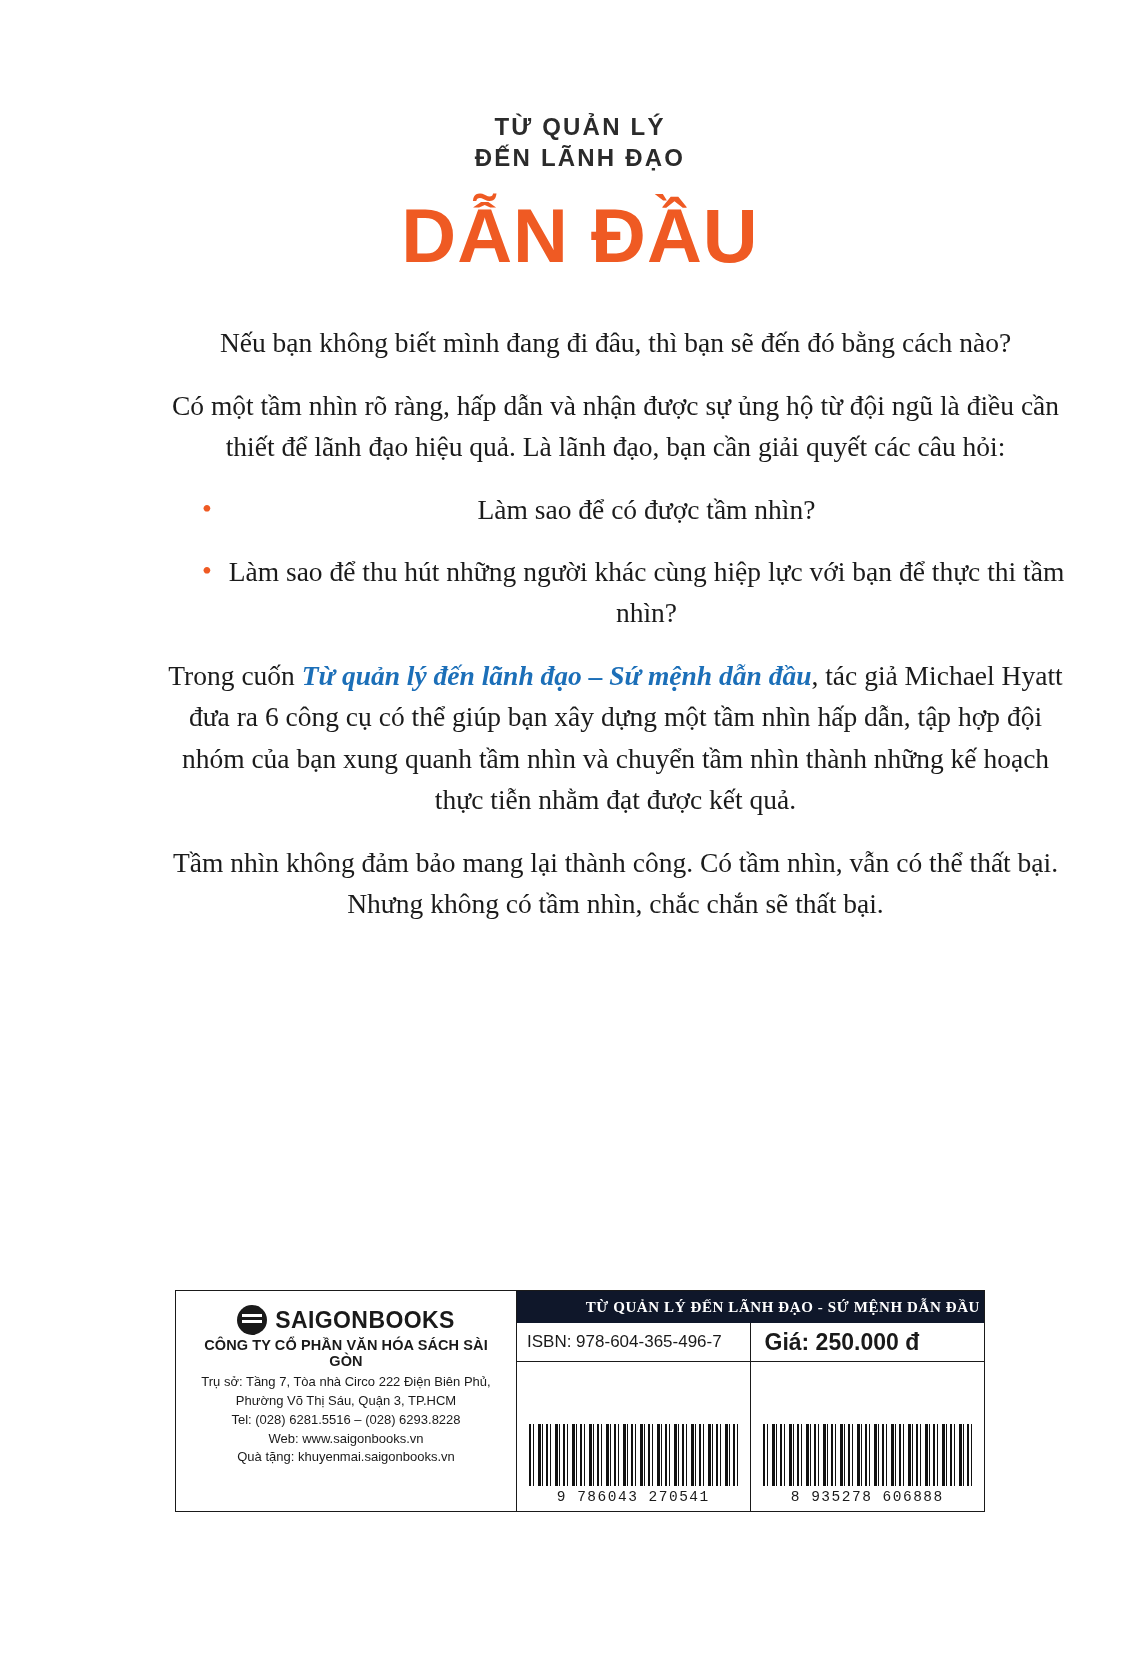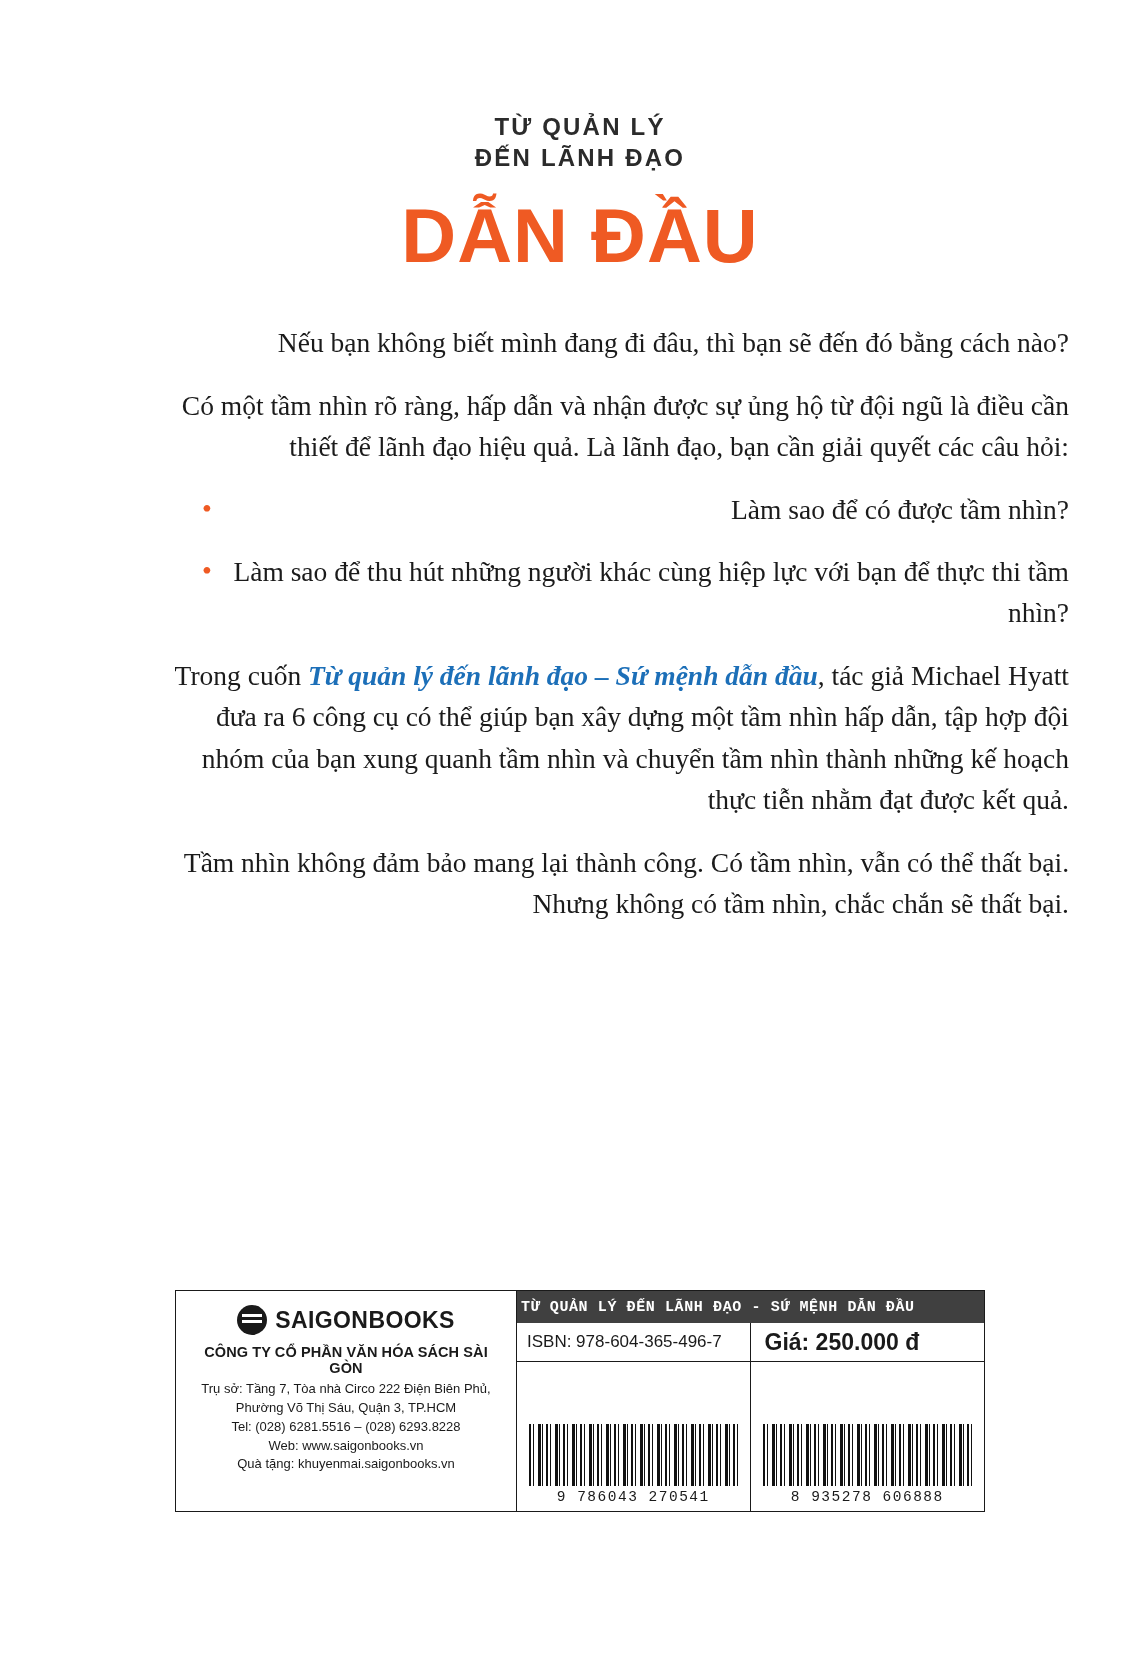"Nếu bạn không biết mình" .body { text-align: right -> center }
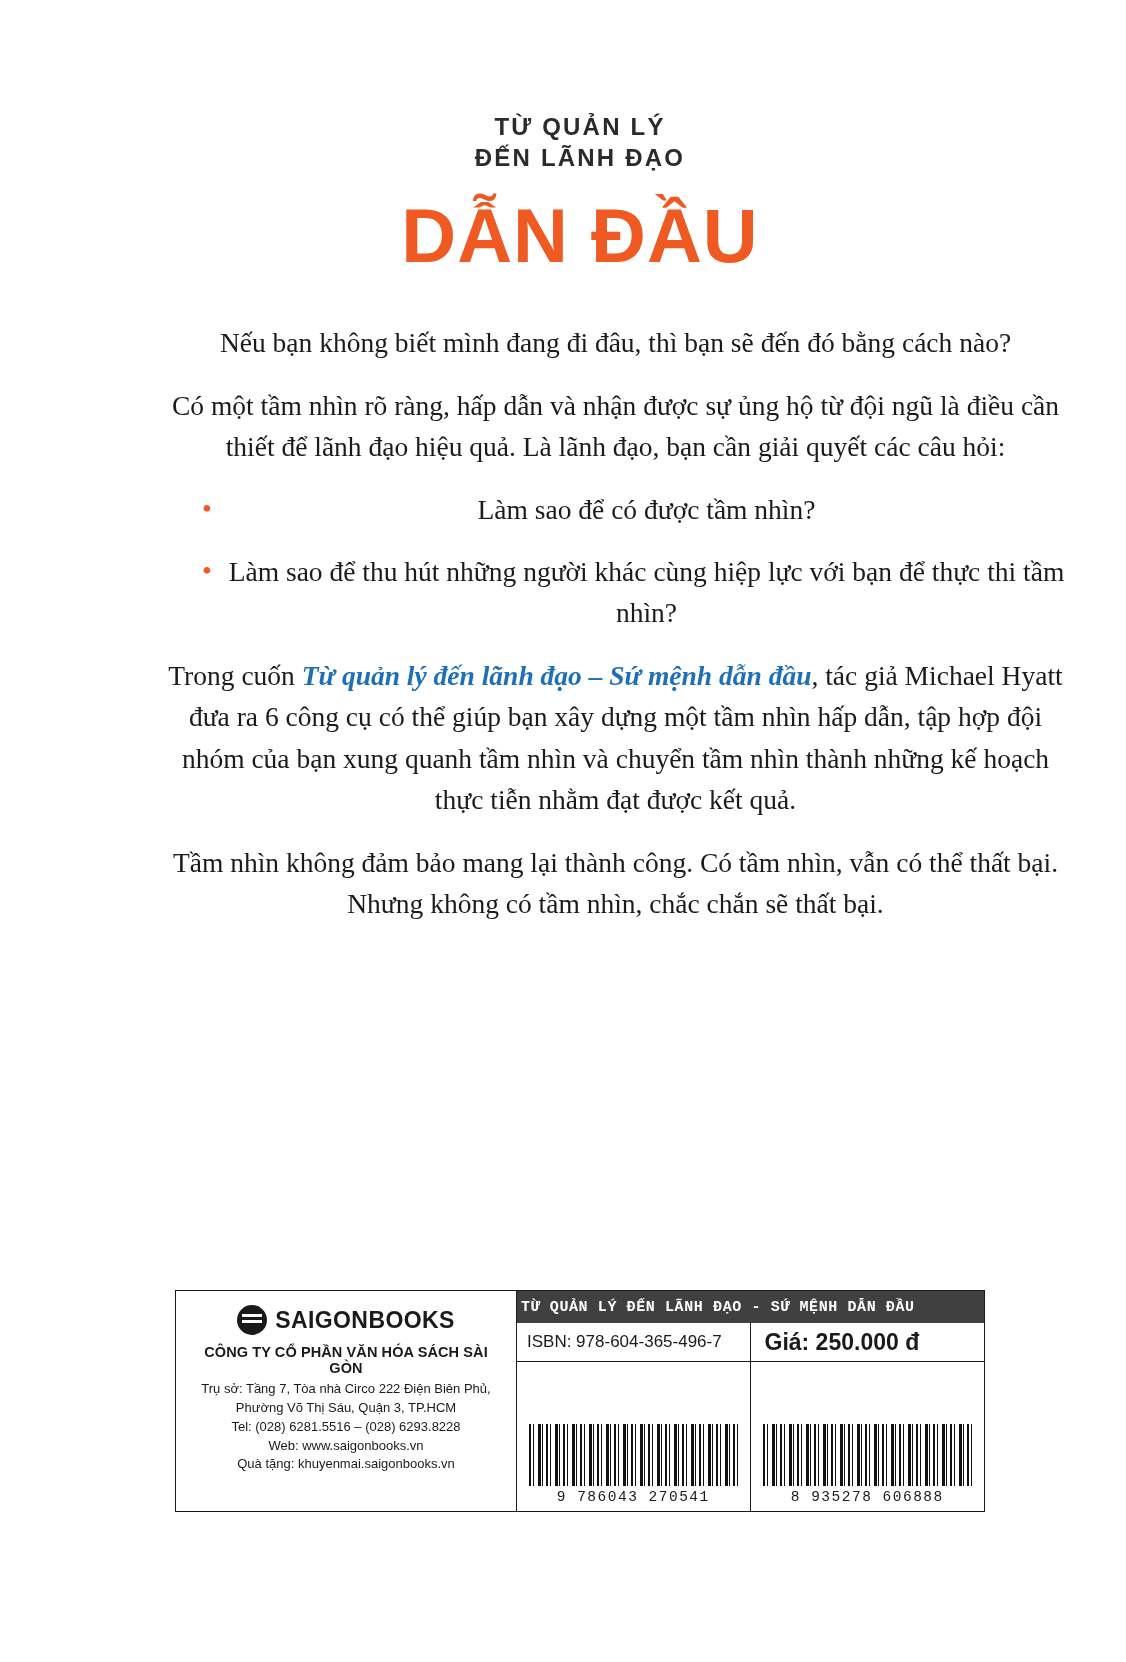"SAIGONBOOKS" .logo-row { margin-bottom: 9px -> 2px }
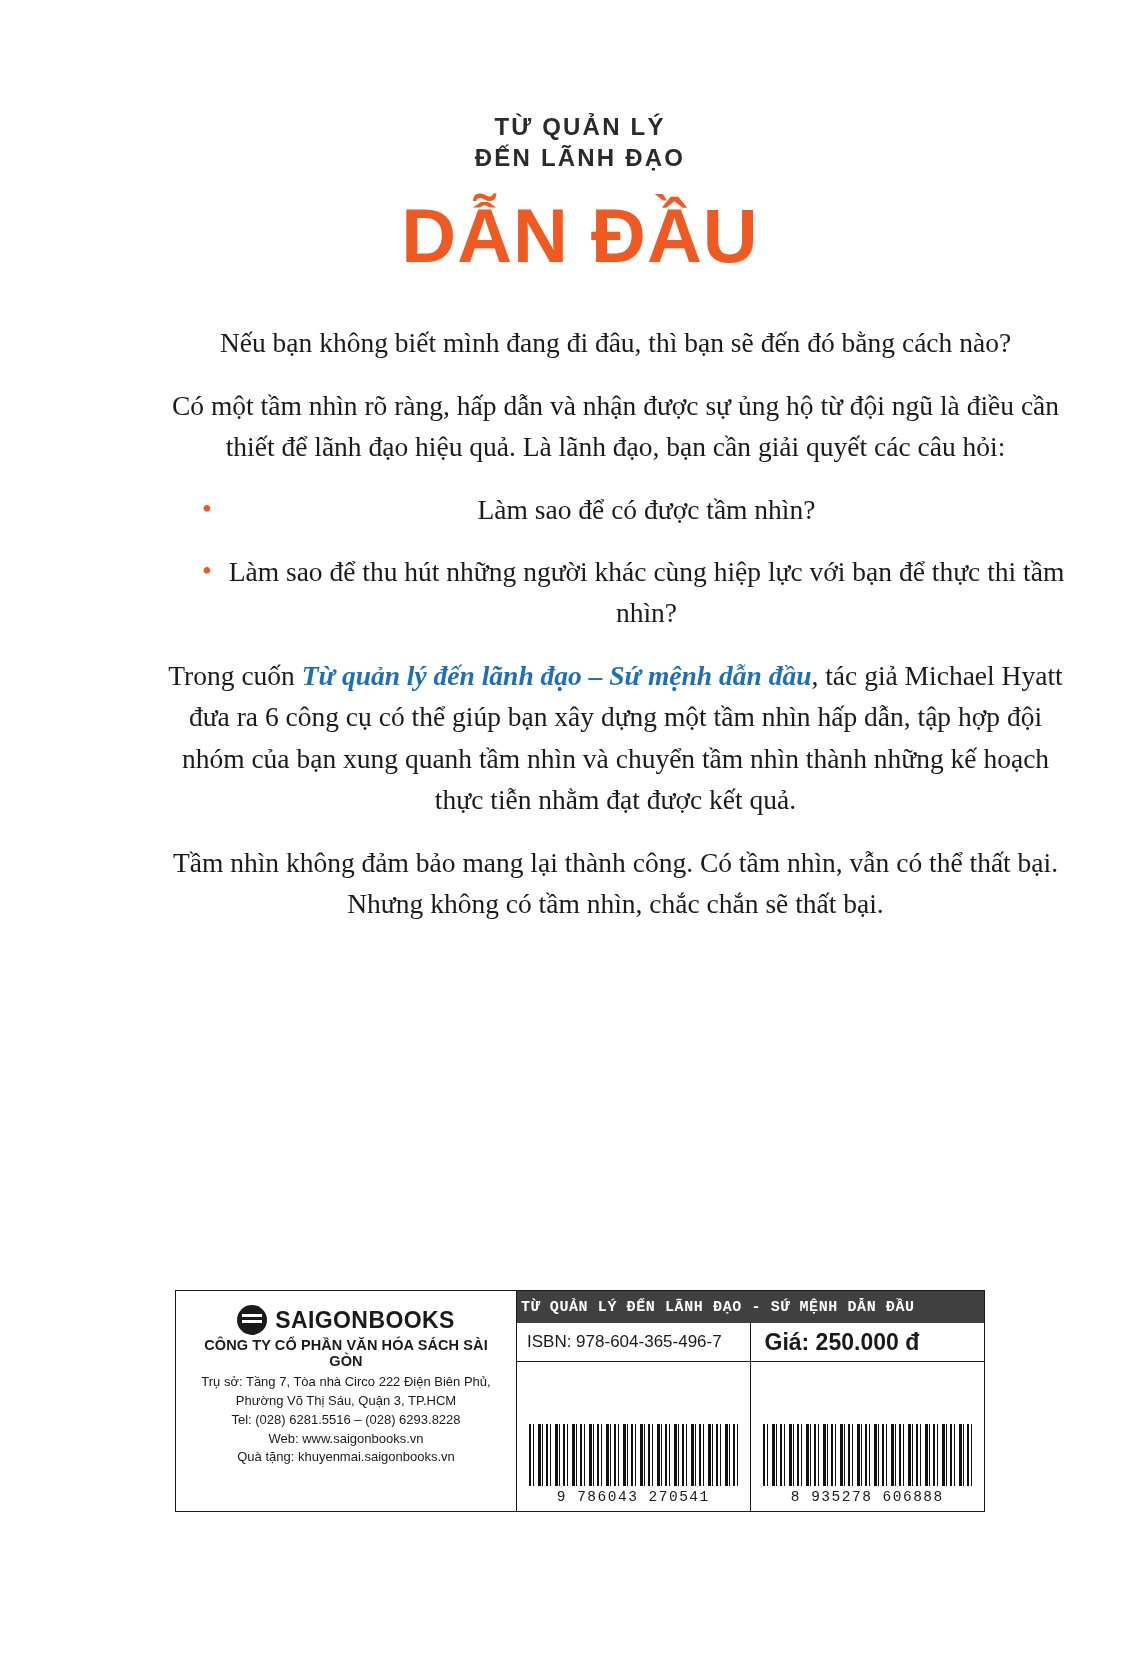"TỪ QUẢN LÝ ĐẾN LÃNH ĐẠO -" .title-strip { background: #404040 -> #0f172a; font-family: Liberation Mono, monospace -> Liberation Serif, serif; text-align: left -> right }
